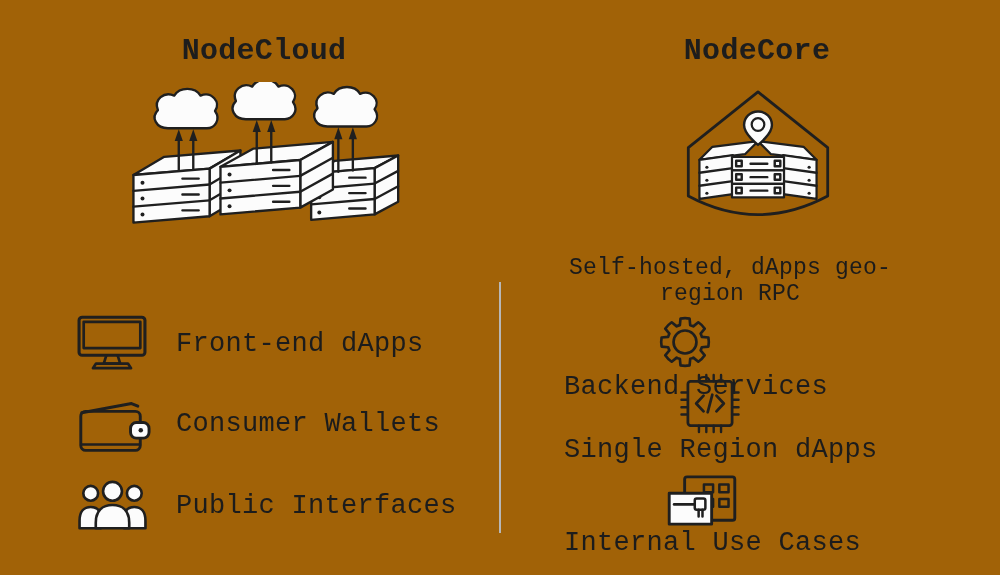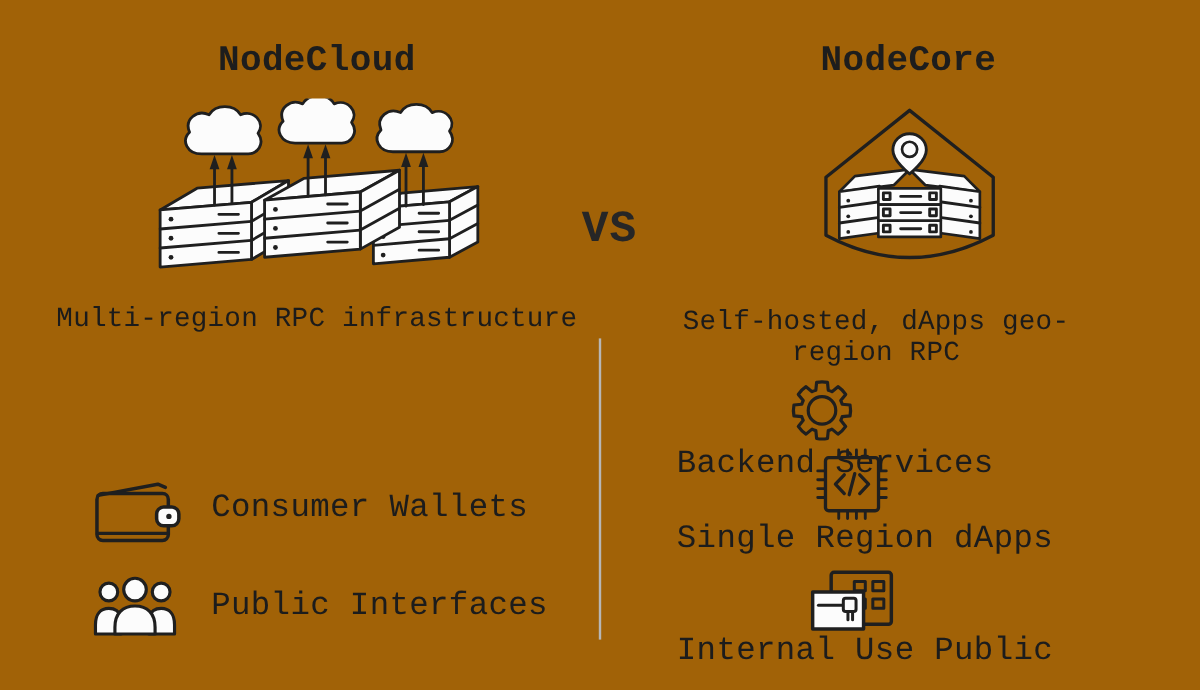"VS" div.vs { html: <div>VS</div> -> none }
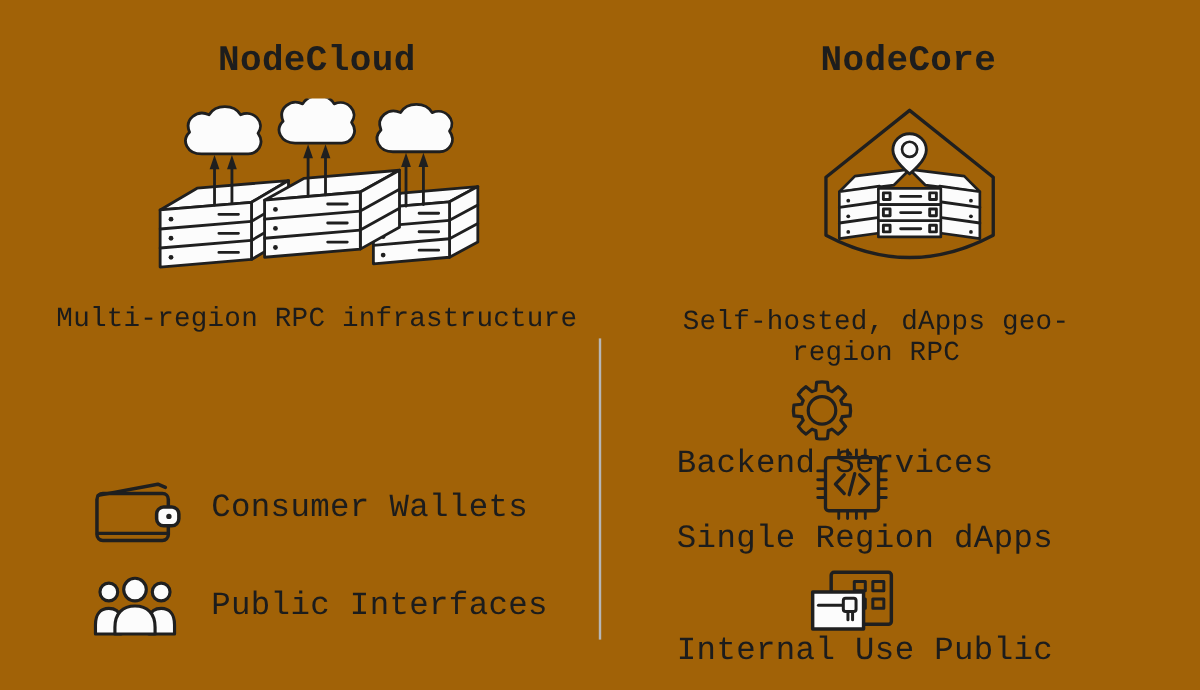"Multi-region RPC infrastructure" div.subtitle { html: <div>Multi-region RPC infrastructure</div> -> none }
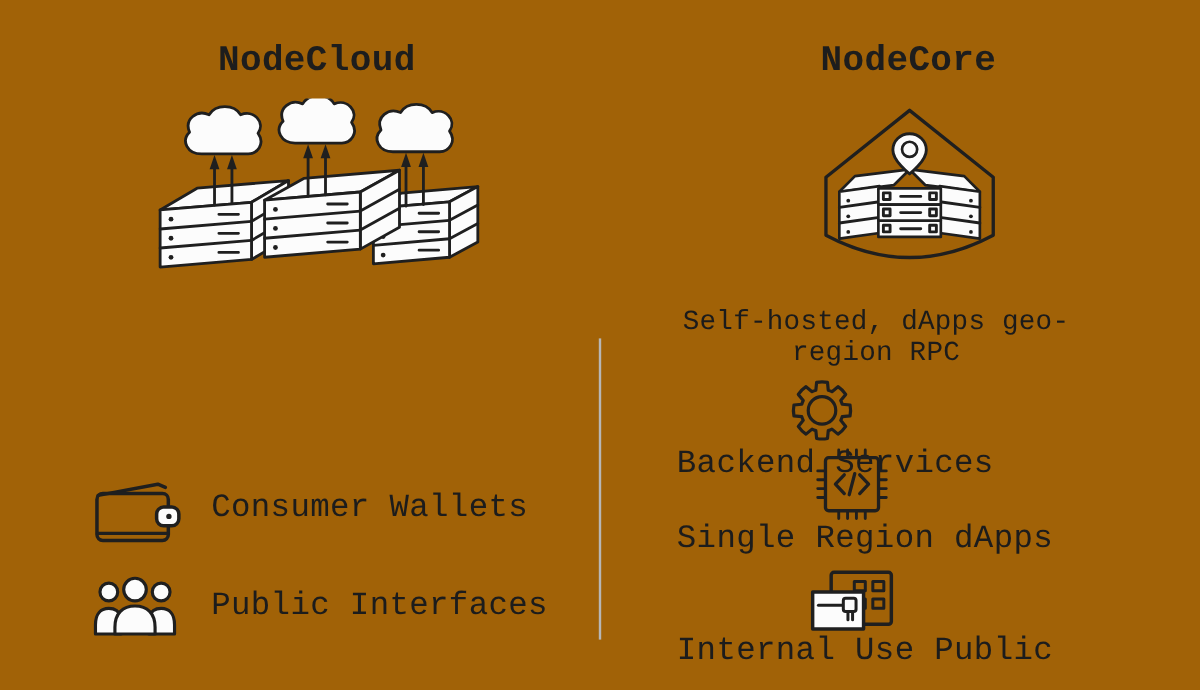"Front-end dApps" div.row { html: none -> <div> <span> <svg> <rect></rect> <rect></rect> <path></path> <path></path> </svg> </span> <span>Front-end dApps</span> </div> }
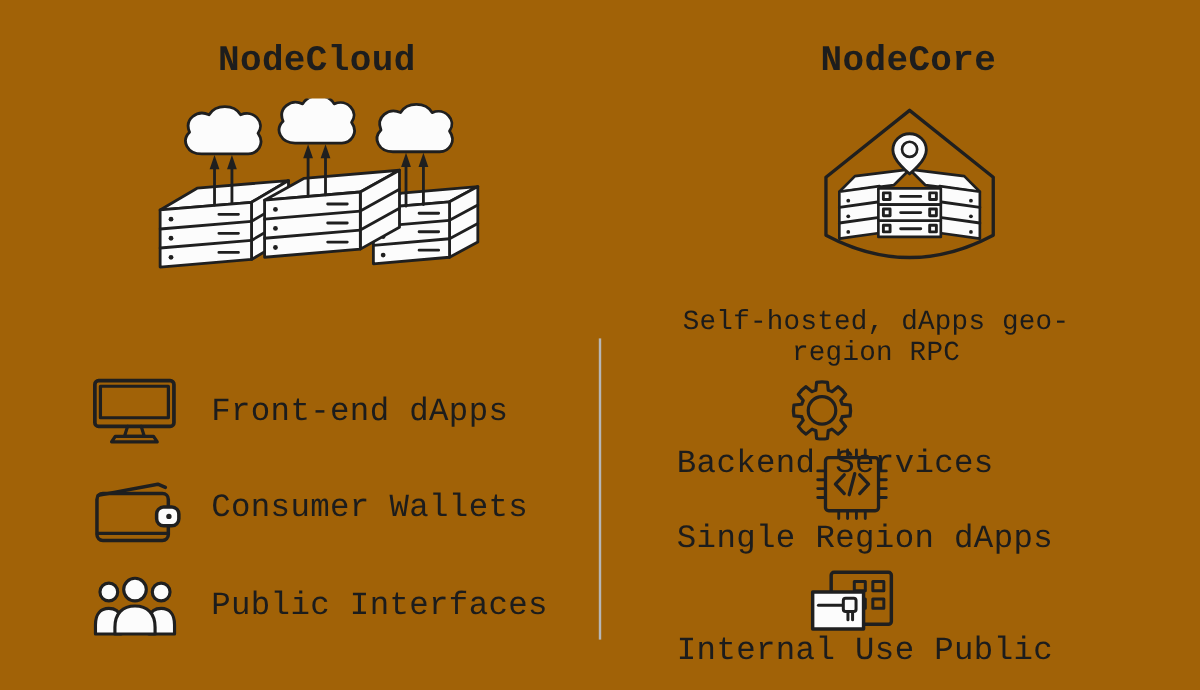"Internal Use Public" span.label { text: Public -> Cases }
